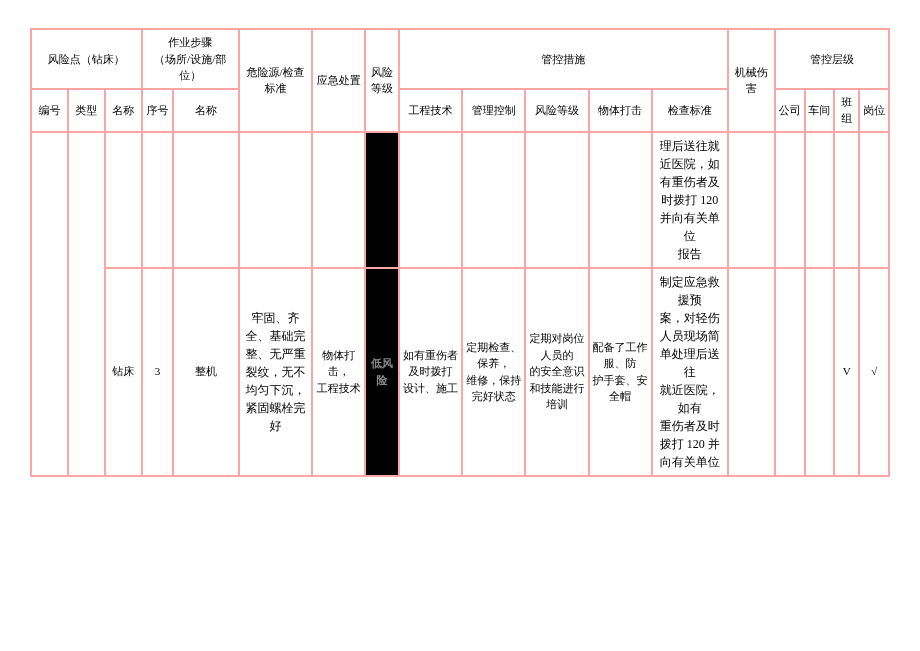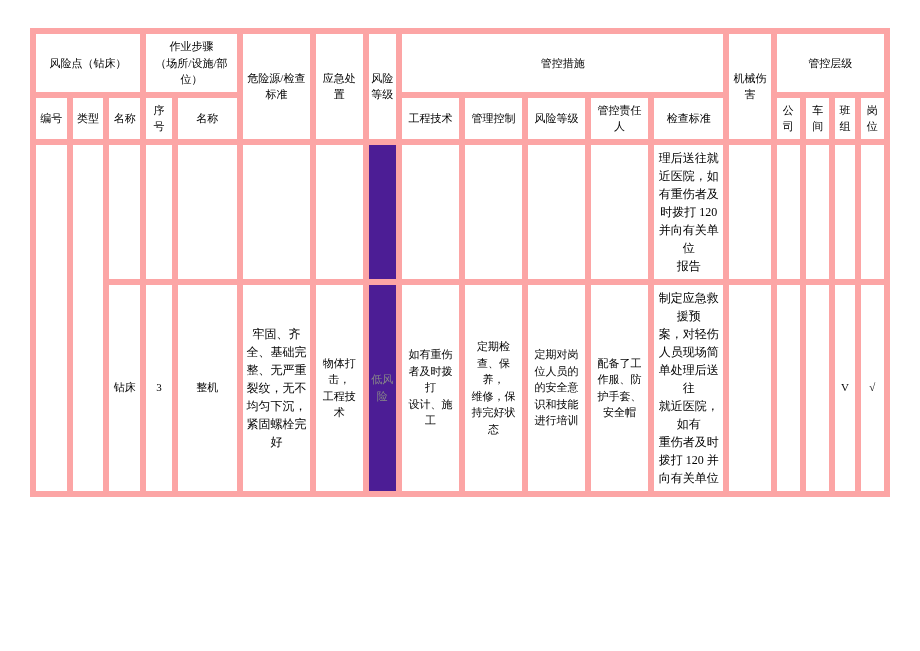"作业步骤" td, th { border: 6px solid #fca5a5 -> 2px solid #fca5a5 }
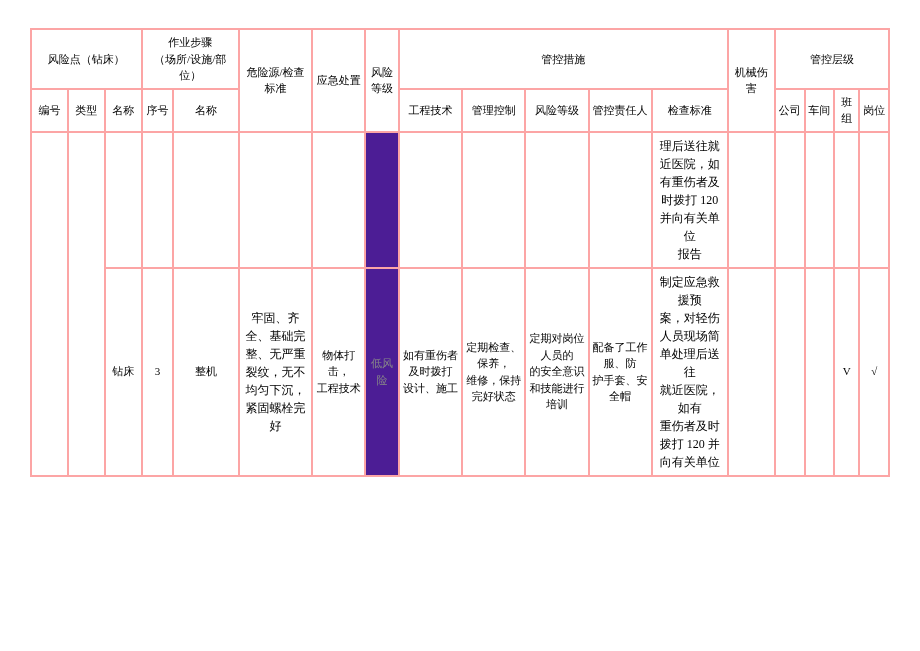"管控责任人" th { text: 管控责任人 -> 物体打击 }
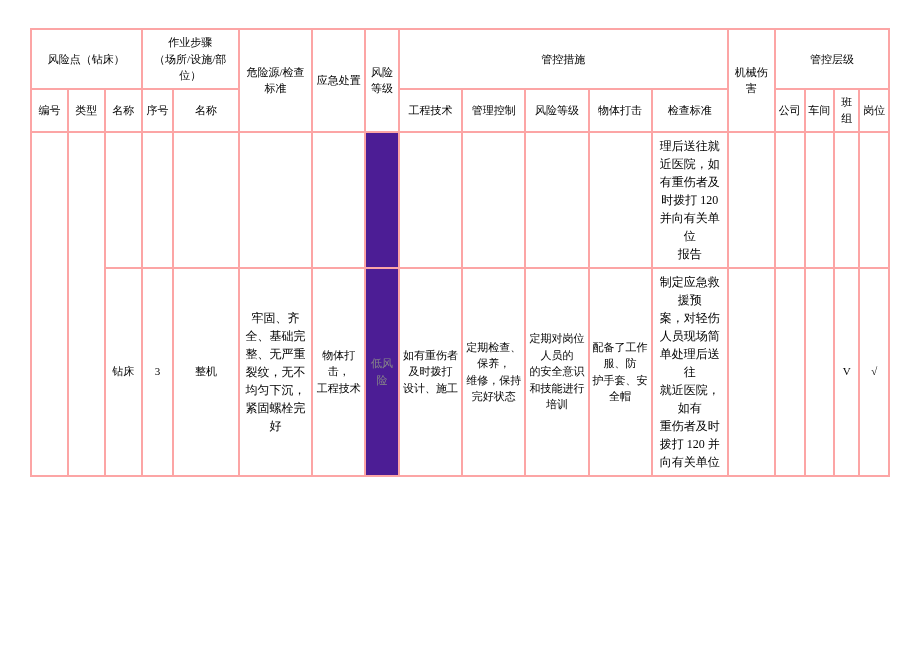"低风险" .risk-cell { background: #4c1d95 -> #000000; font-weight: none -> bold }
